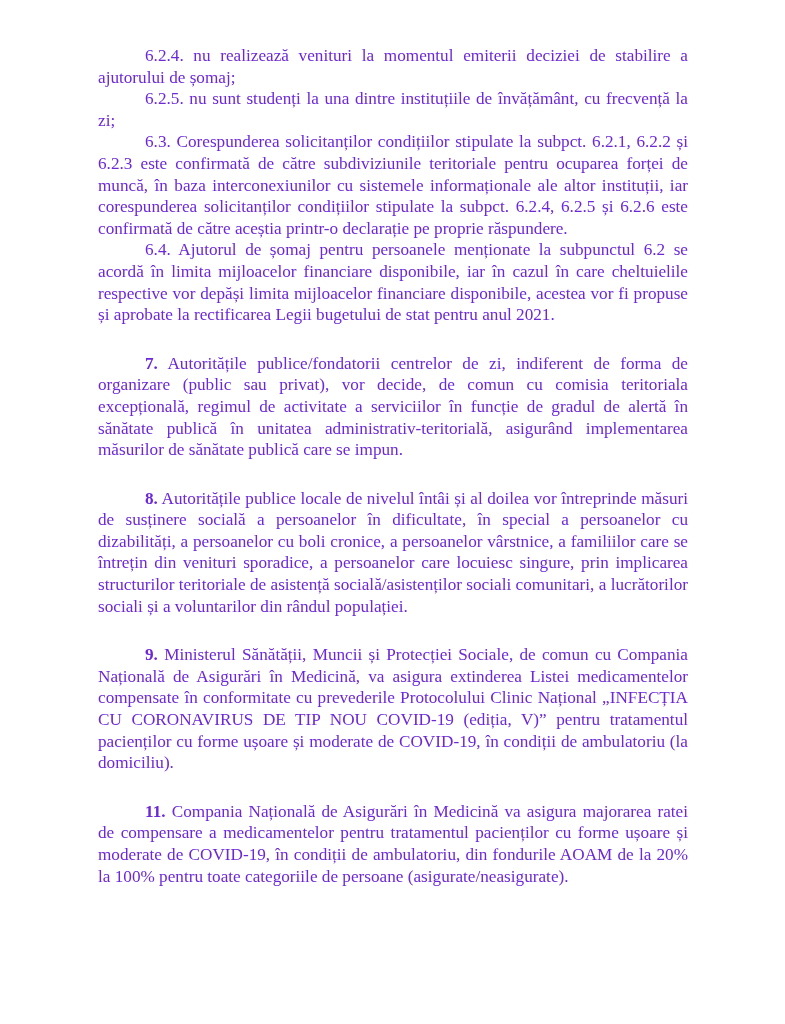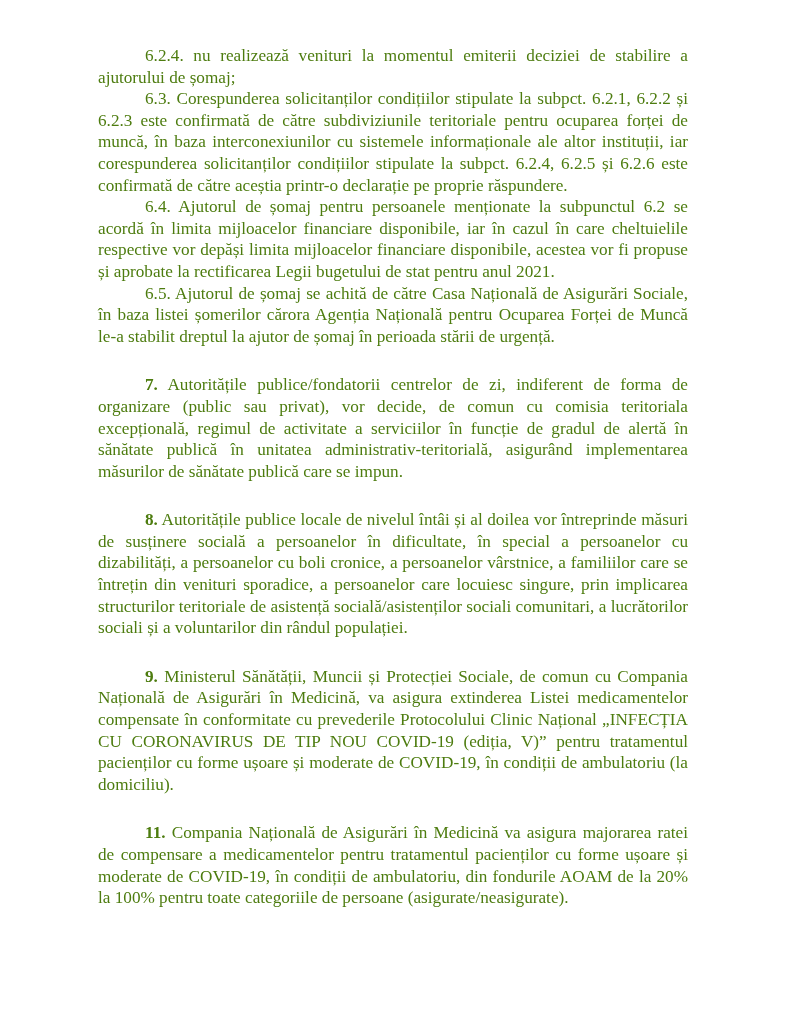"6.2.4. nu realizează venituri la" .page { color: #4d7c0f -> #6d28d9 }
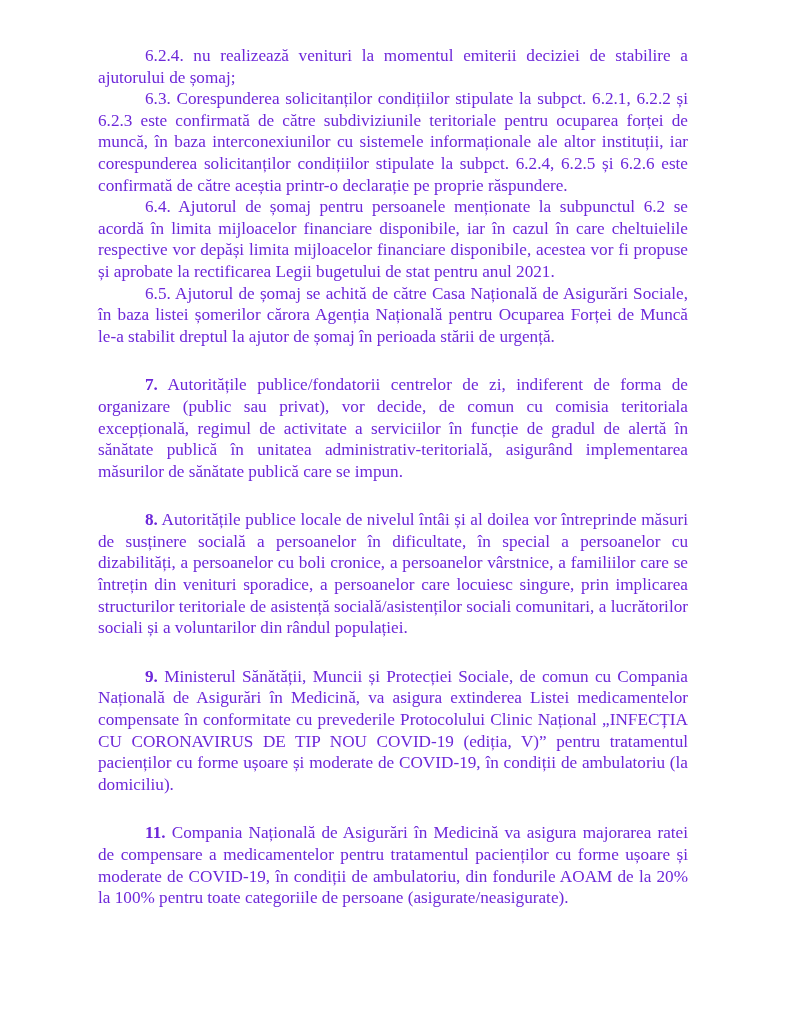"6.2.5. nu sunt studenți la" p { html: none -> <p><span>6.2.5. nu sunt studenți la una dintre instituțiile de învățământ, cu frecvență la zi;</span></p> }
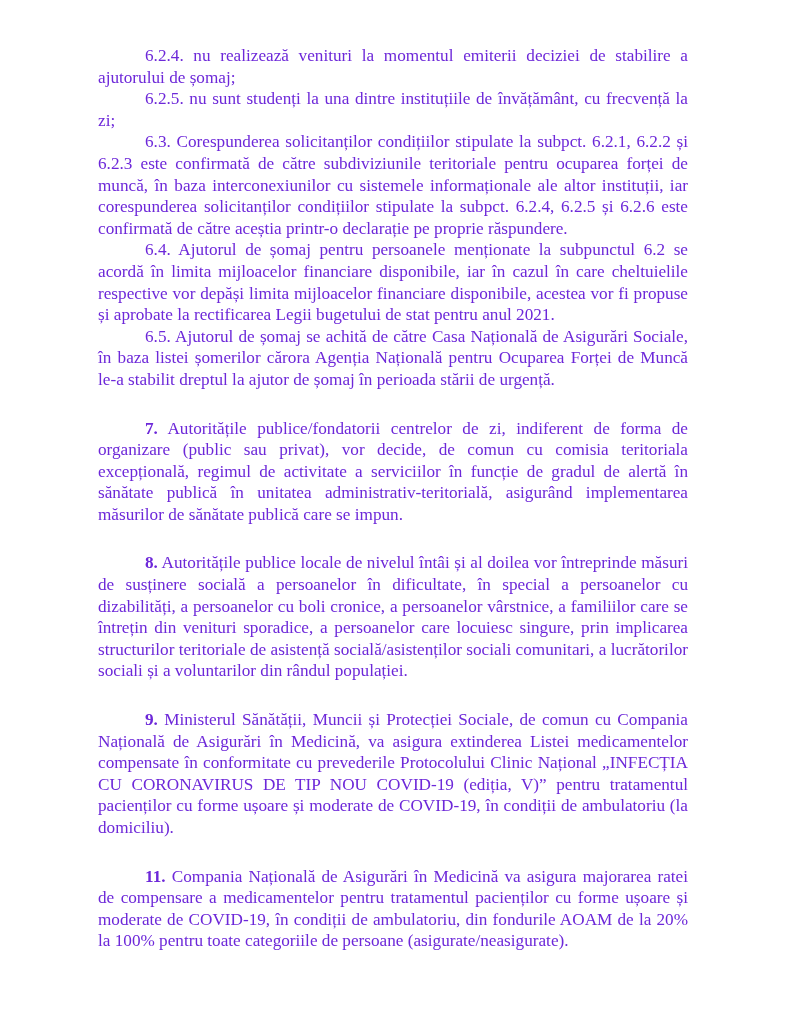"6.5. Ajutorul de șomaj se" p { html: <p><span>6.5. Ajutorul de șomaj se achită de către Casa Națională de Asigurări Sociale, în baza listei șomerilor cărora Agenția Națională pentru Ocuparea Forței de Muncă le-a stabilit dreptul la ajutor de șomaj în perioada stării de urgență.</span></p> -> none }
